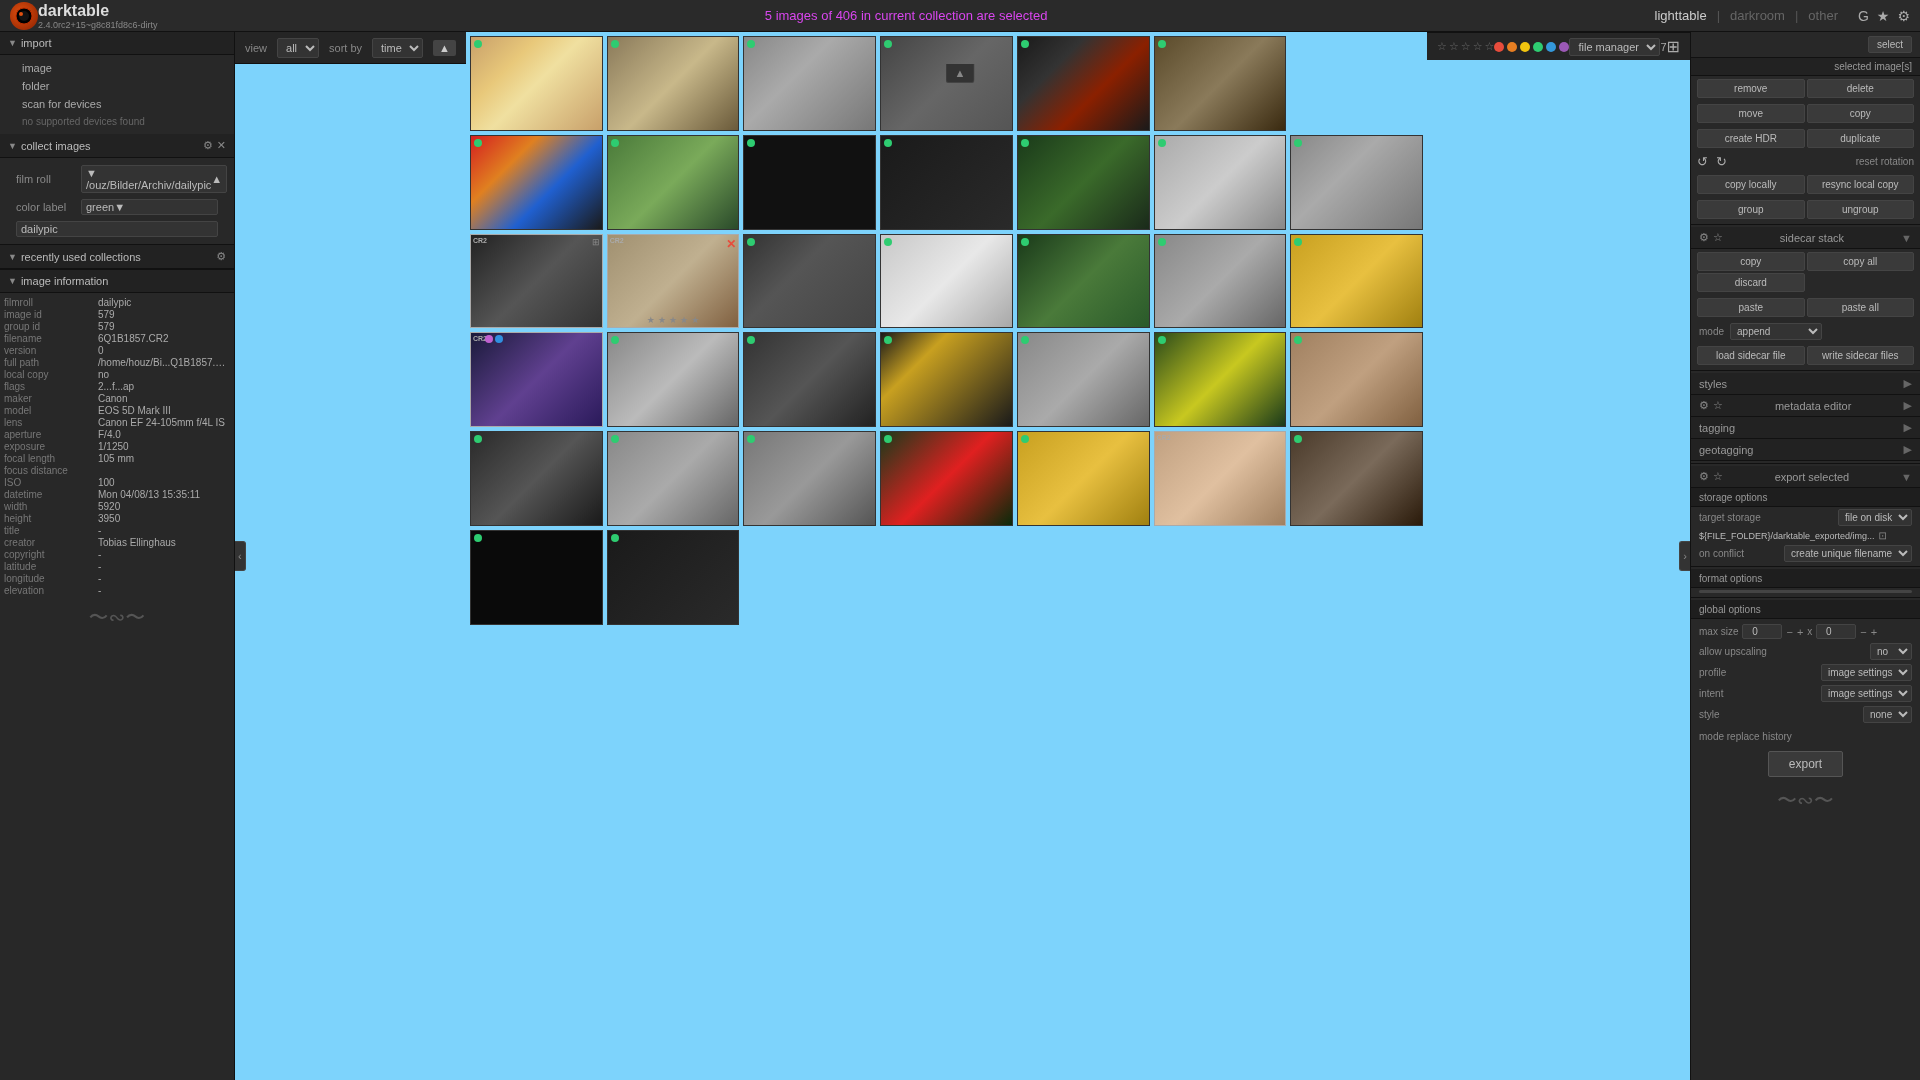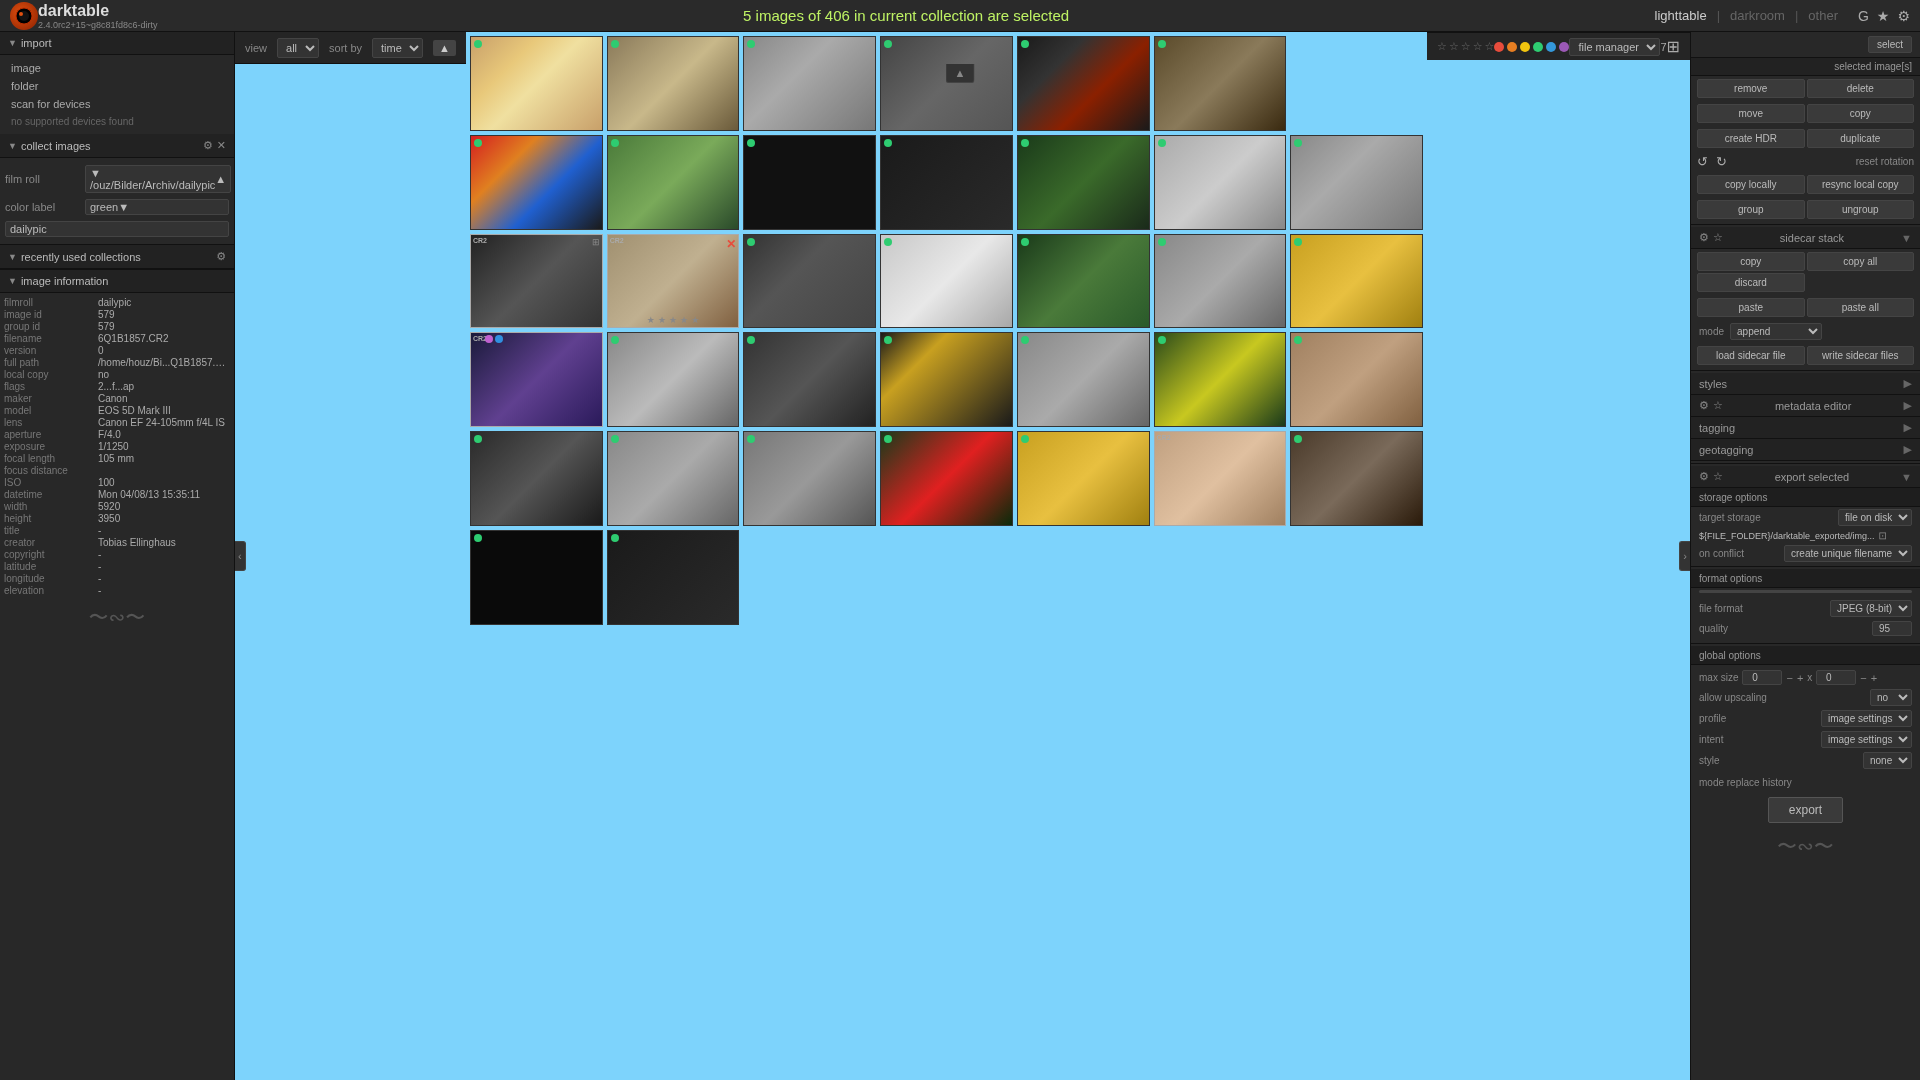"5 images of 406 in" .top-center { color: #bef264 -> #d946ef; font-size: 15px -> 13px }
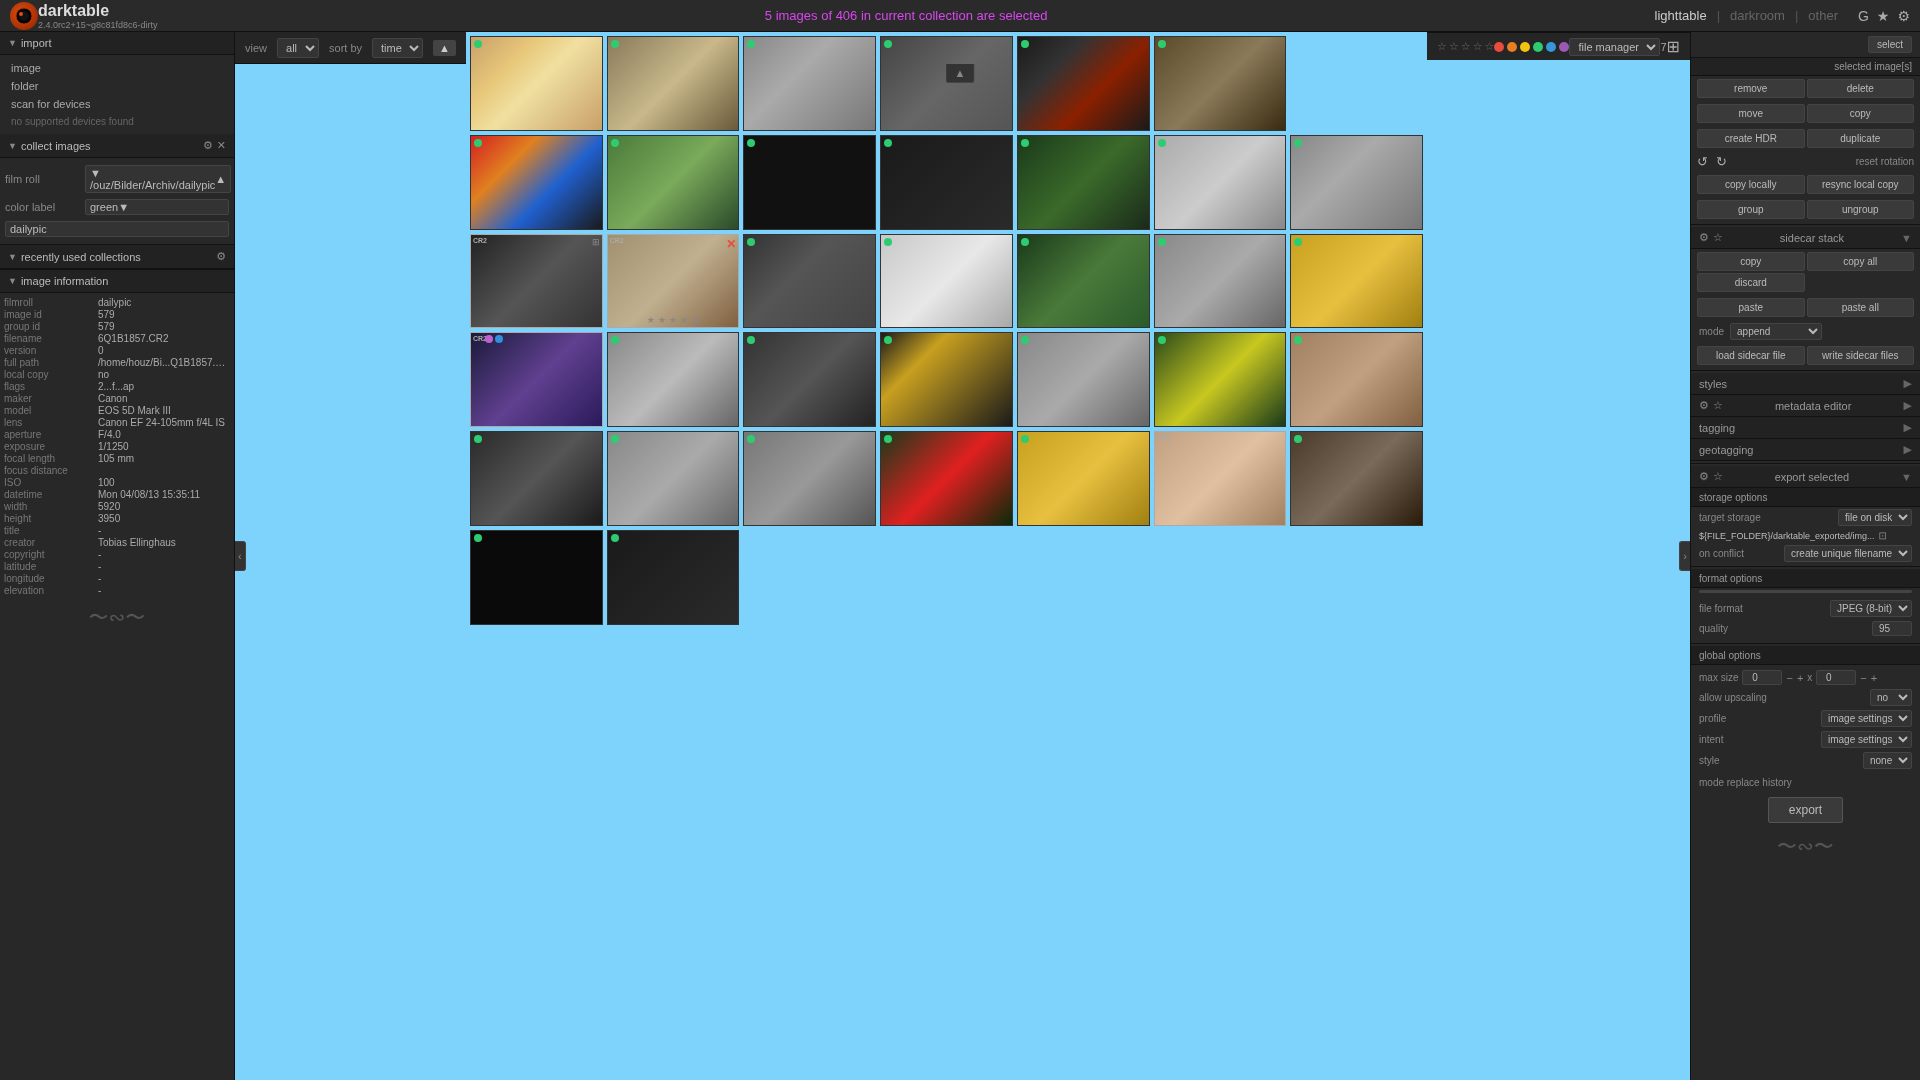"image" .section-content { padding: 4px 5px -> 4px 16px }
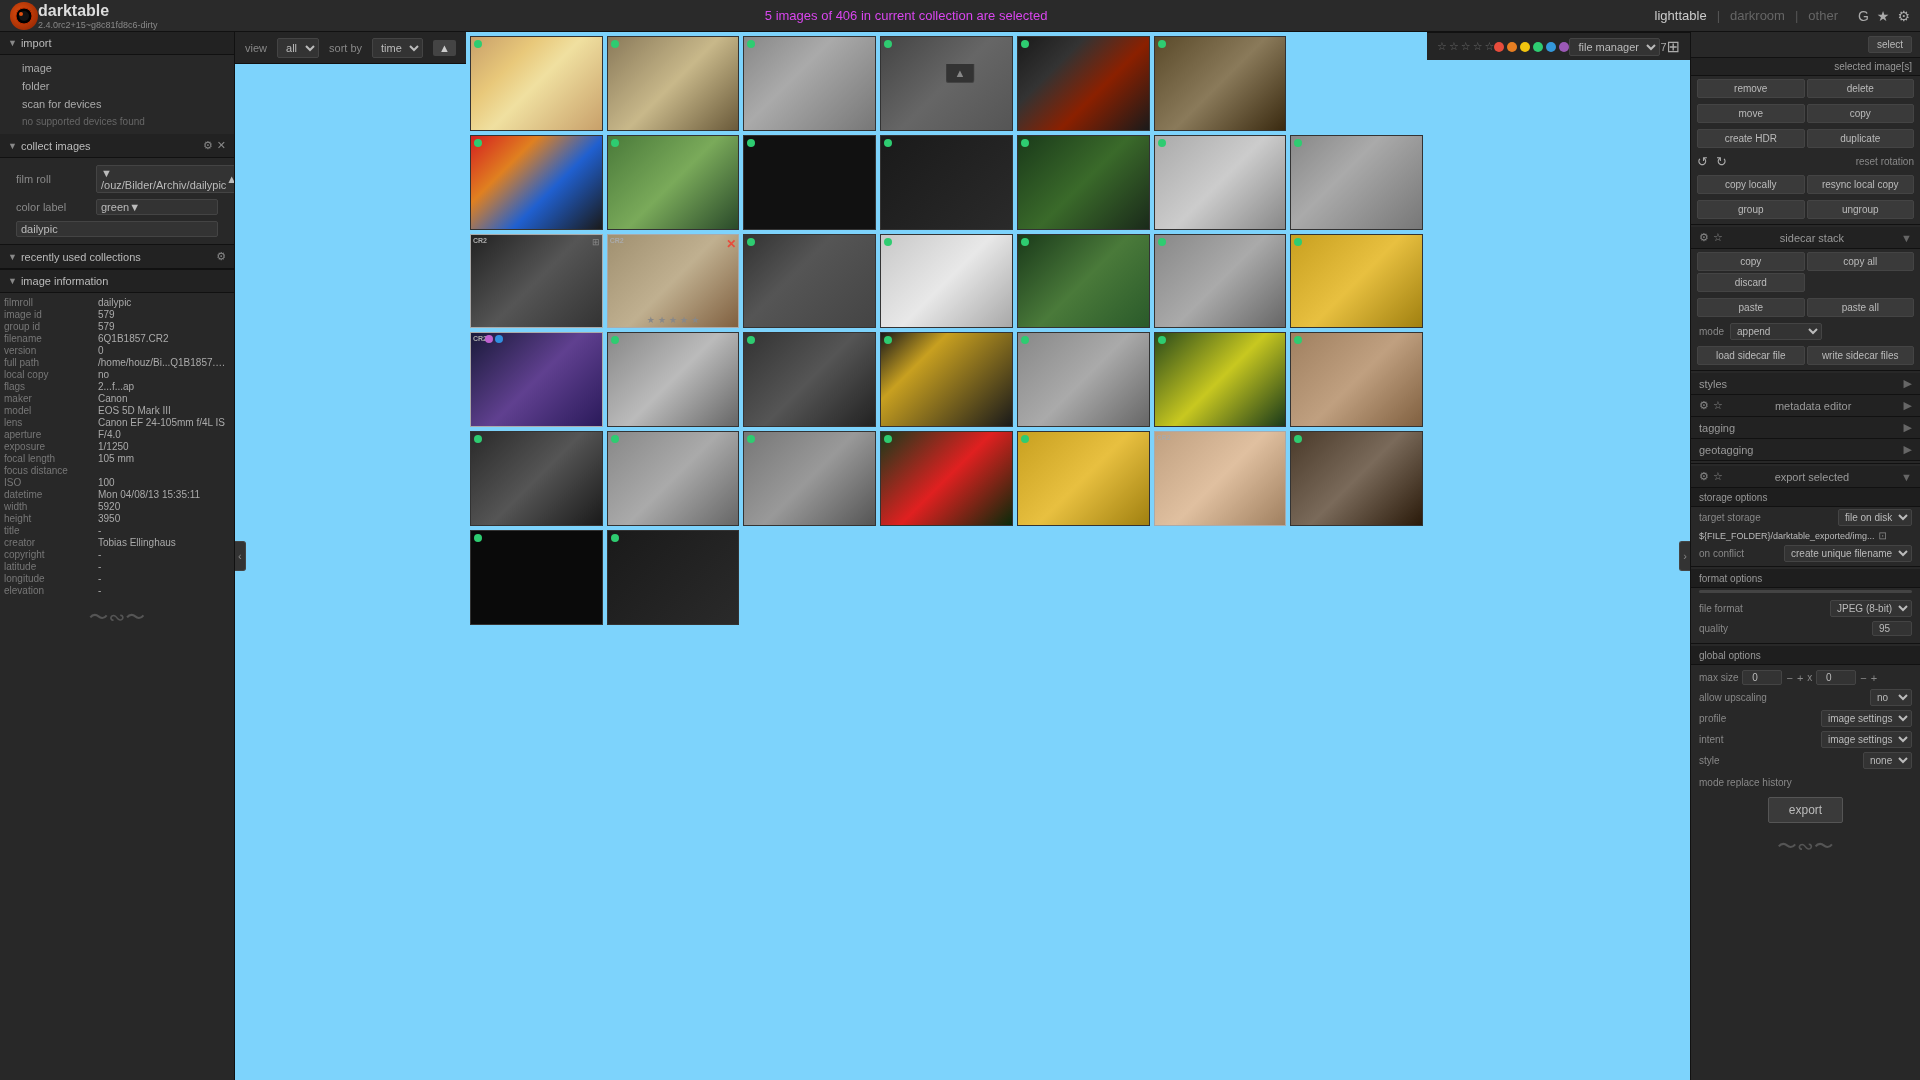"film roll" .collect-row { gap: 15px -> 0 }
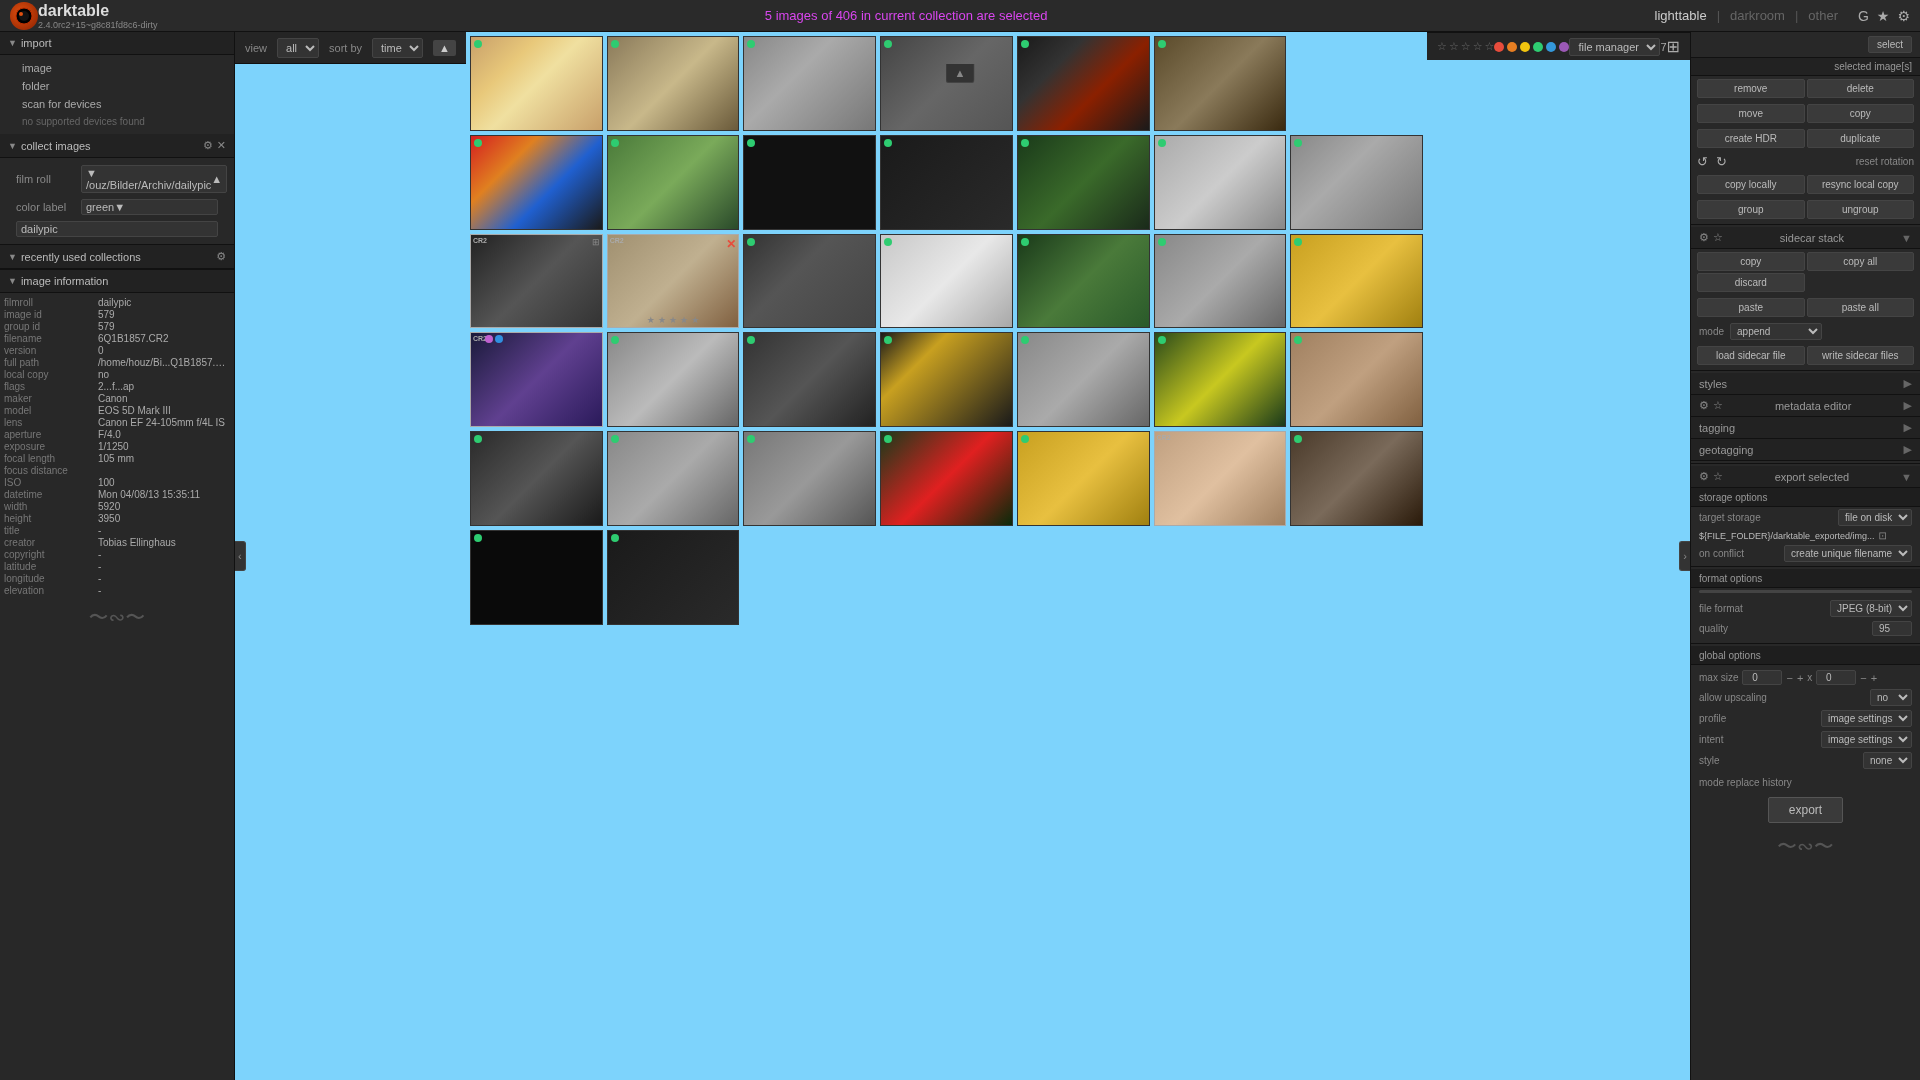"file format" div.rp-format-section { html: <div> <div> <span>file format</span> <select> <option>JPEG (8-bit)</option> </select> </div> <div> <span>quality</span> <input> </div> </div> -> none }
